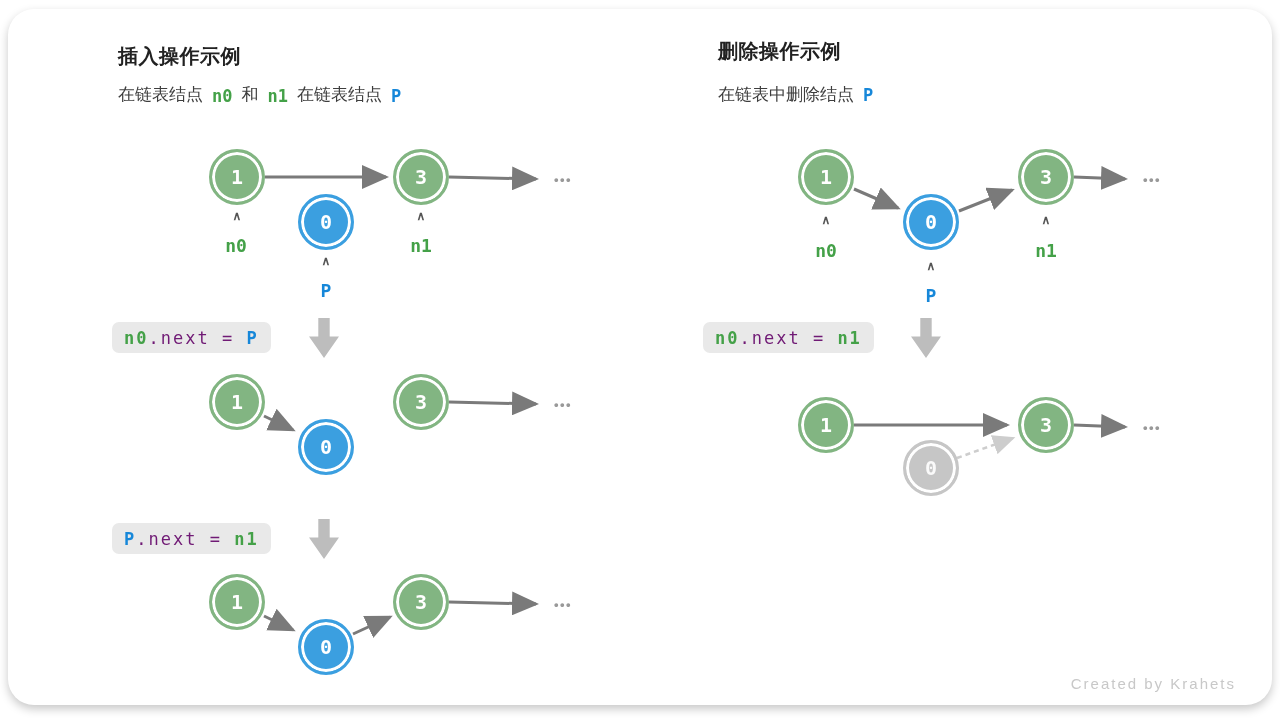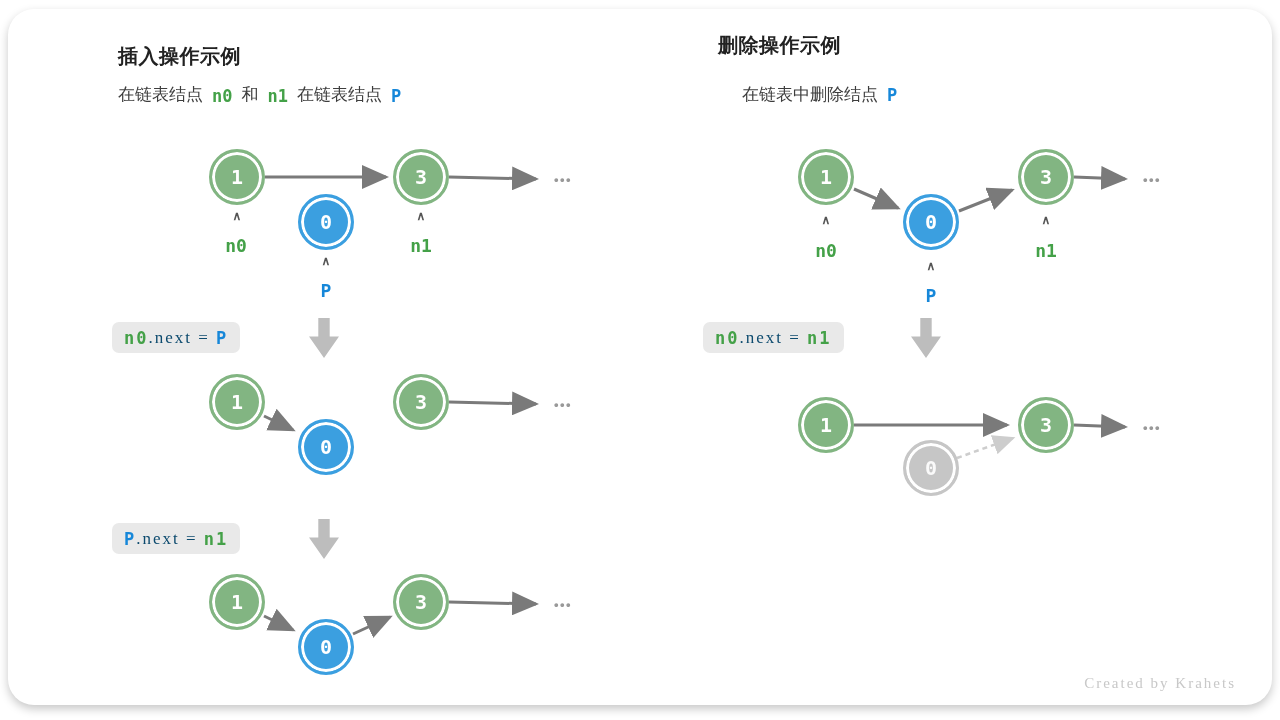"删除操作示例" div.panel-title { top: 32px -> 38px }
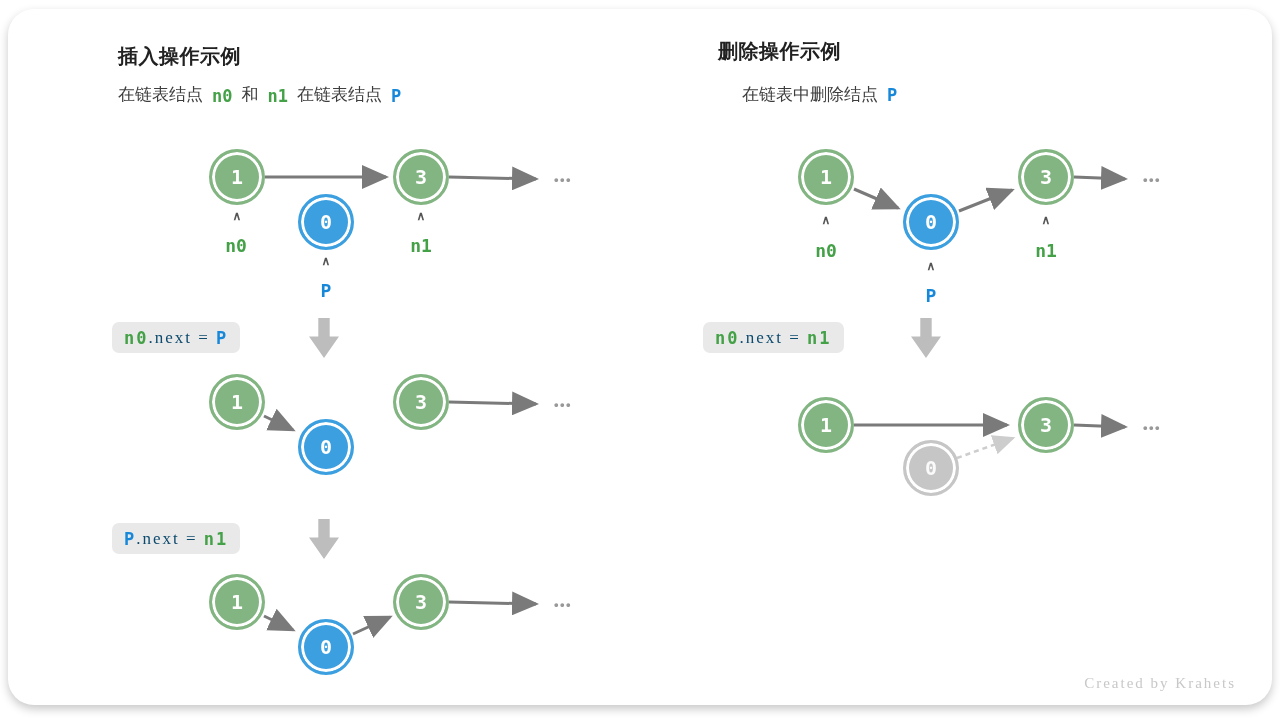"在链表中删除结点" div.panel-sub { margin-left: 24px -> none }
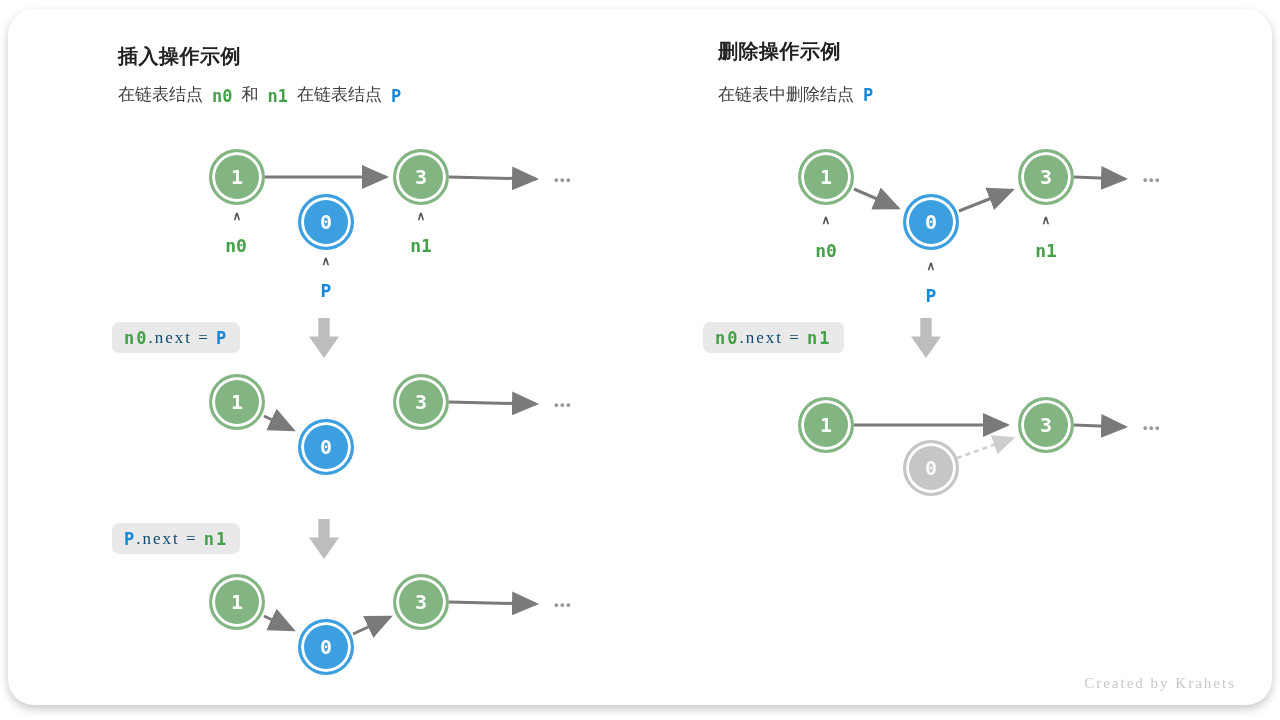".next =" .tok-dark { color: #0c4a6e -> #701a75; font-family: Liberation Serif, serif -> none }
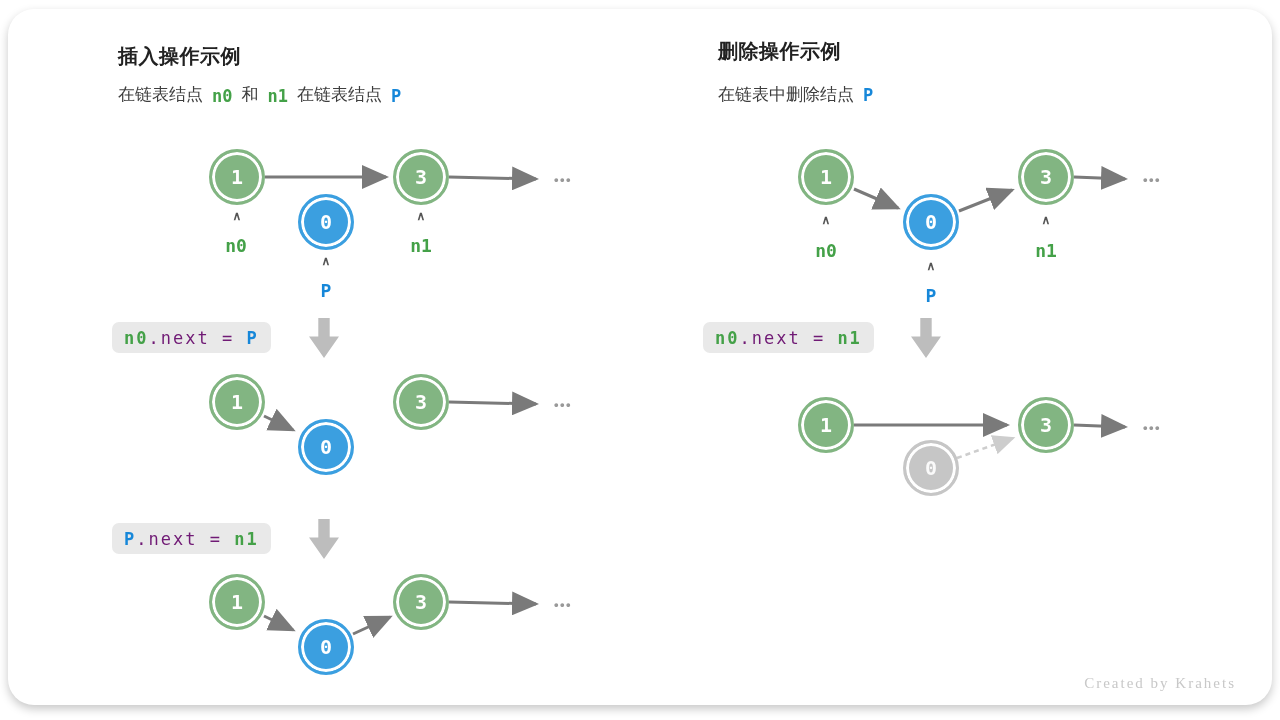"Created by Krahets" .credit { font-family: Liberation Serif, serif -> Liberation Sans, sans-serif }
